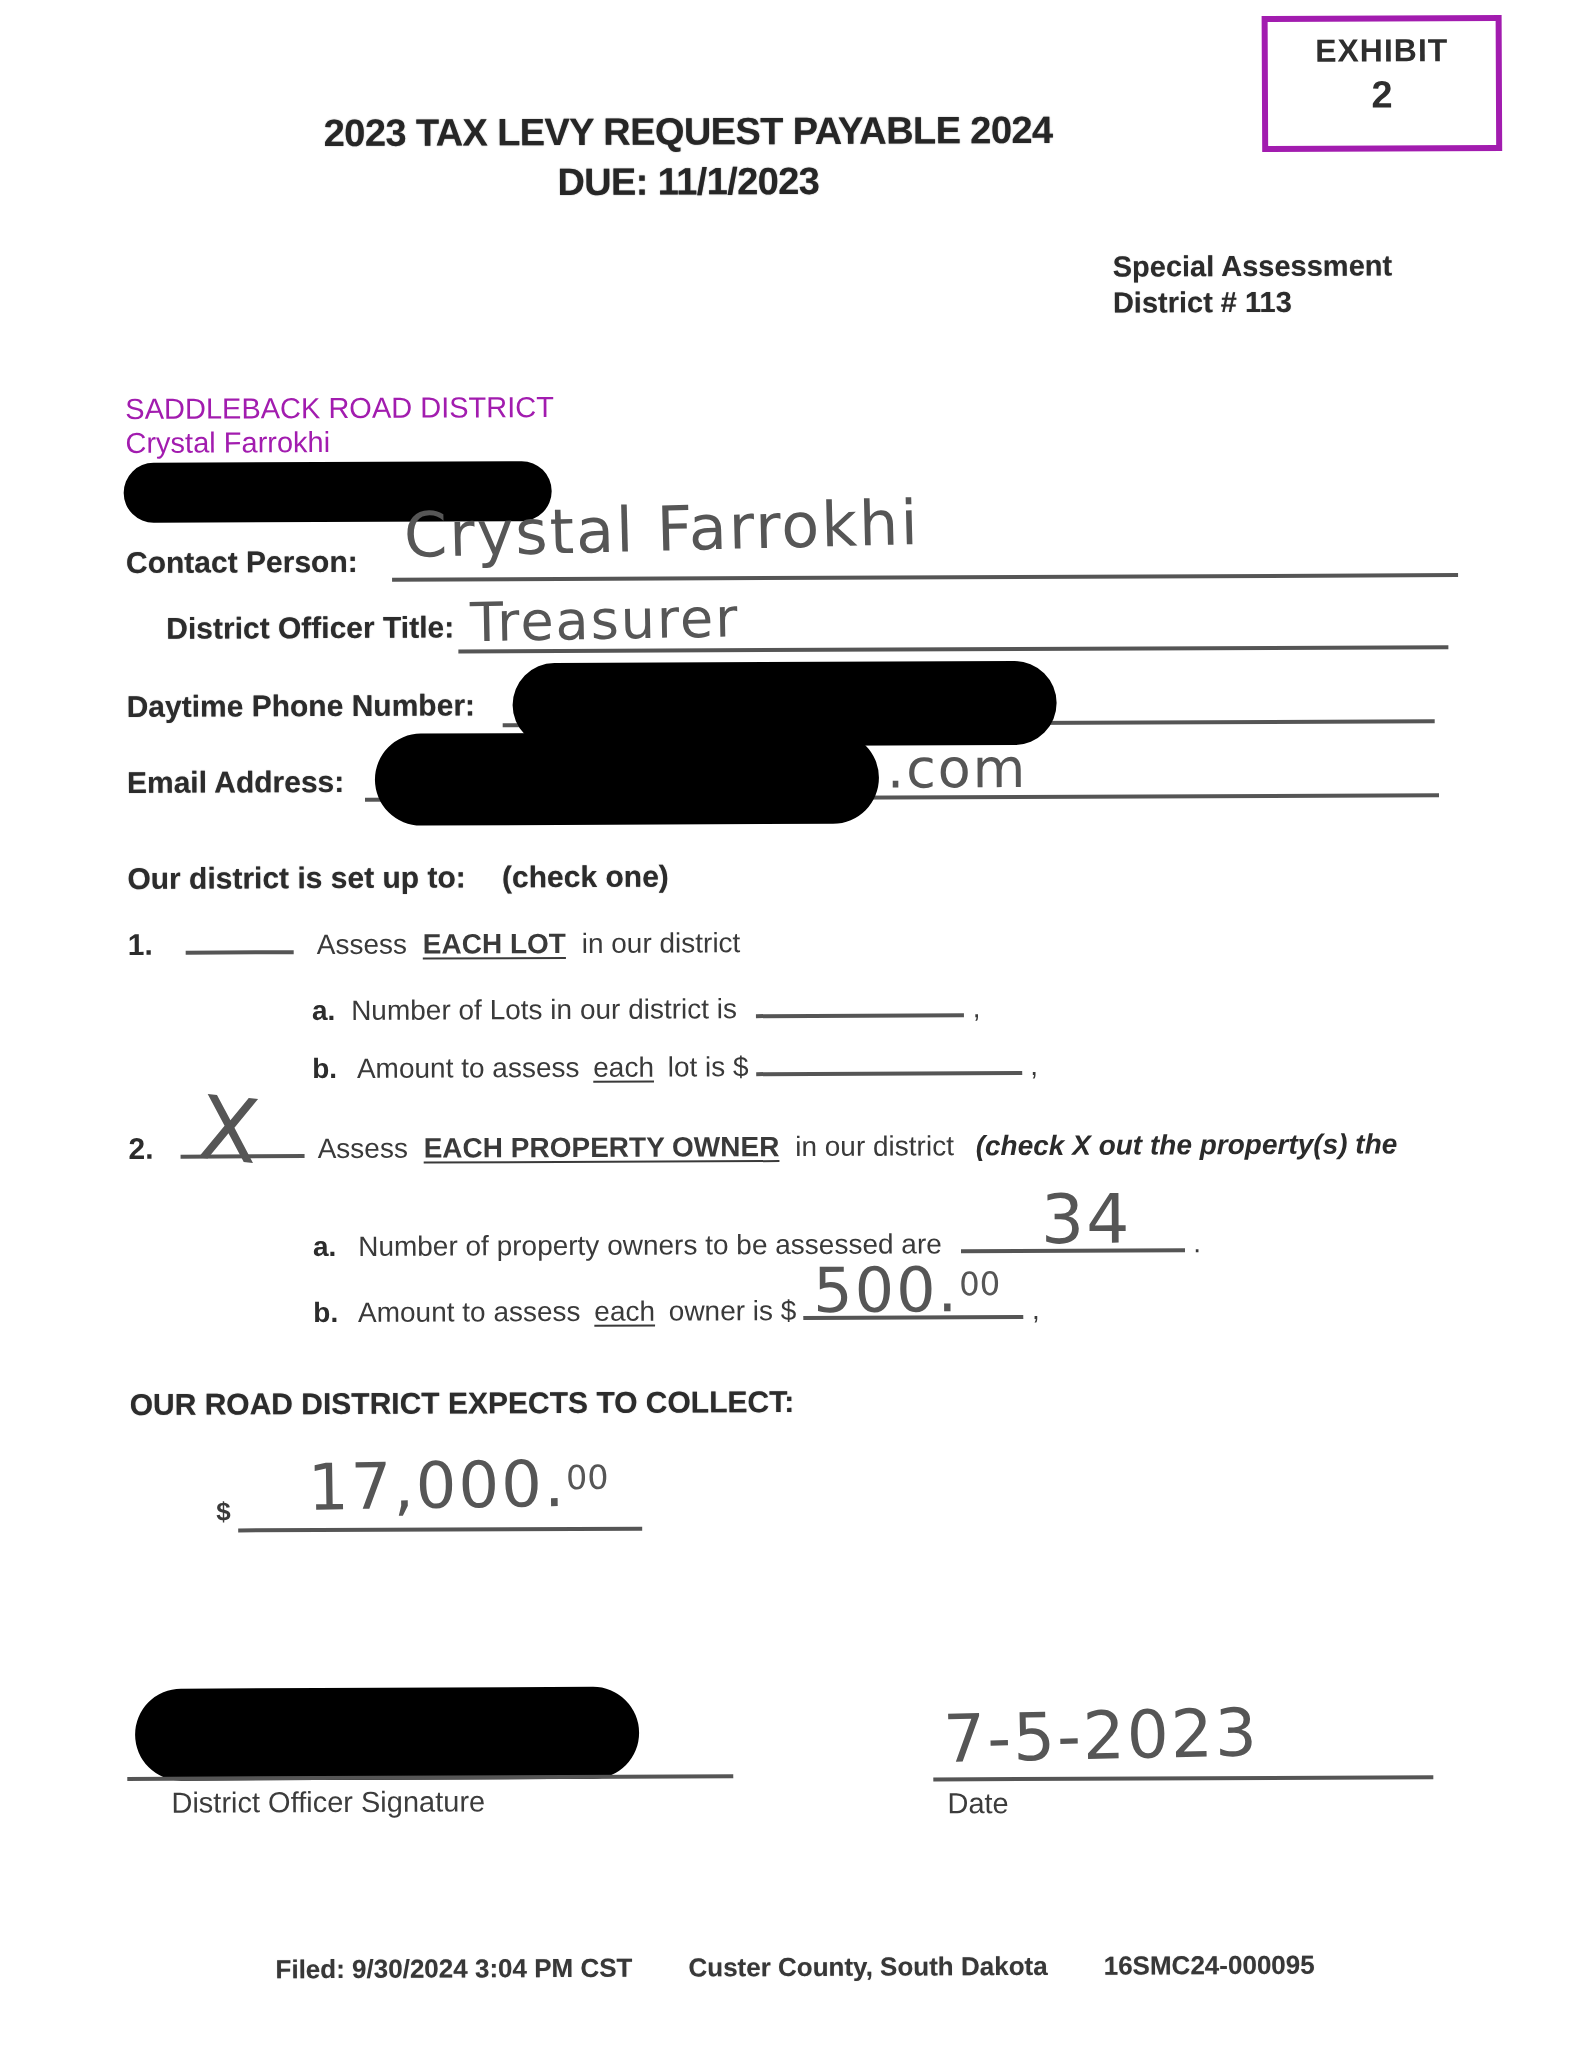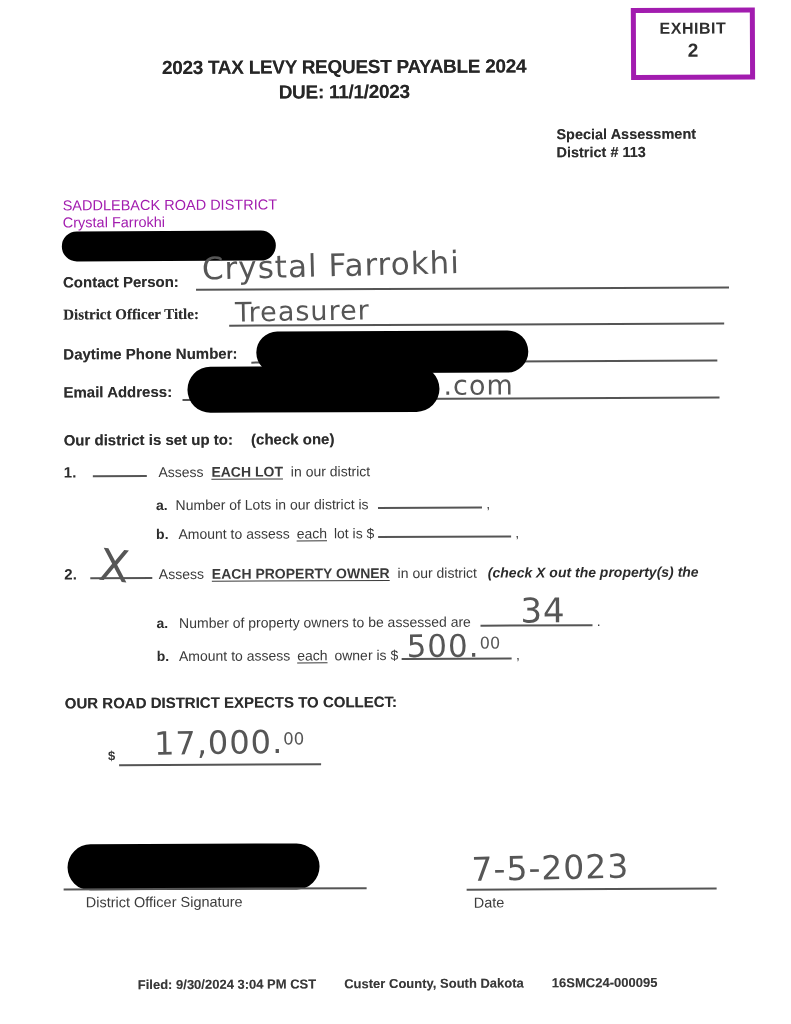"EXHIBIT" .exhibit { border: 5px solid #a21caf -> 3px solid #a21caf }
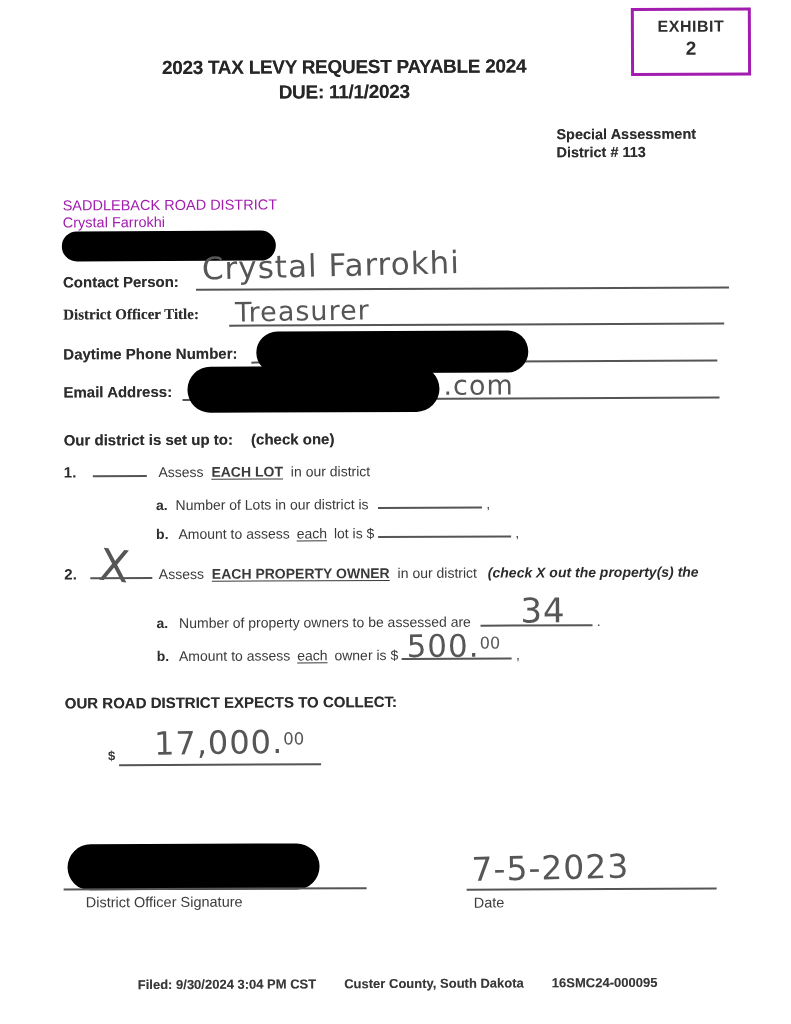"District Officer Title:" div.lbl { font-family: Liberation Serif, serif -> none; left: 64px -> 84px }
